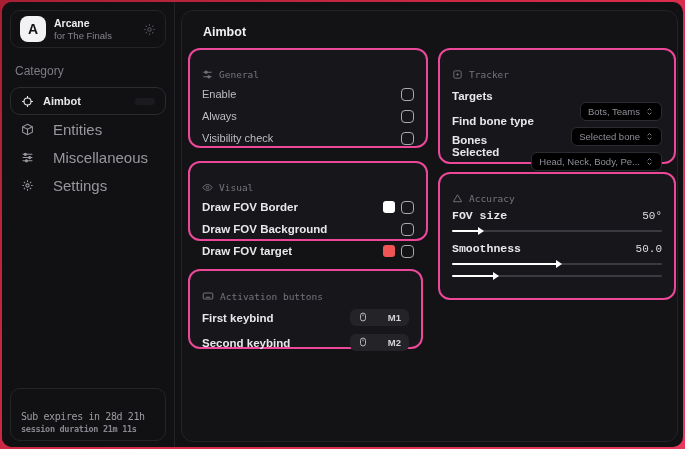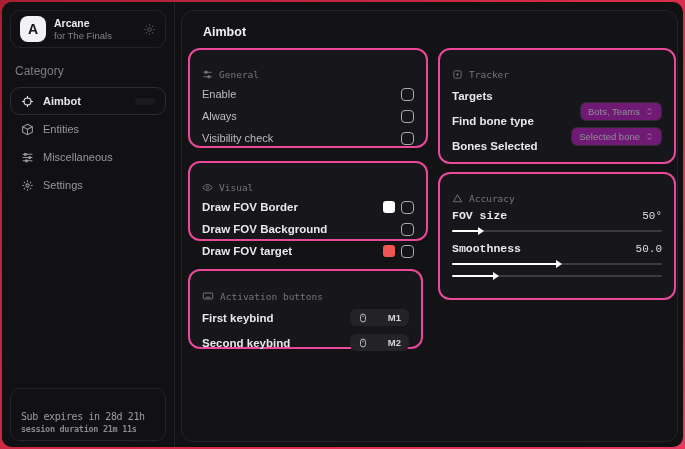"Bots, Teams" .select-chip { background: #701a75 -> #000000 }
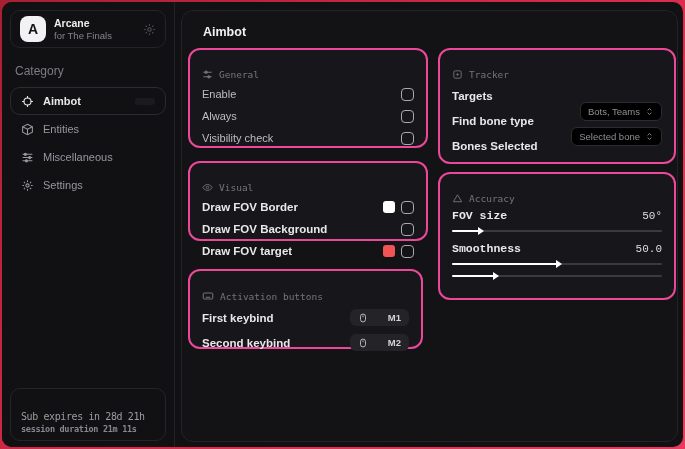"Entities" .nav-item { font-size: 11px -> 15px; gap: 9px -> 19px }
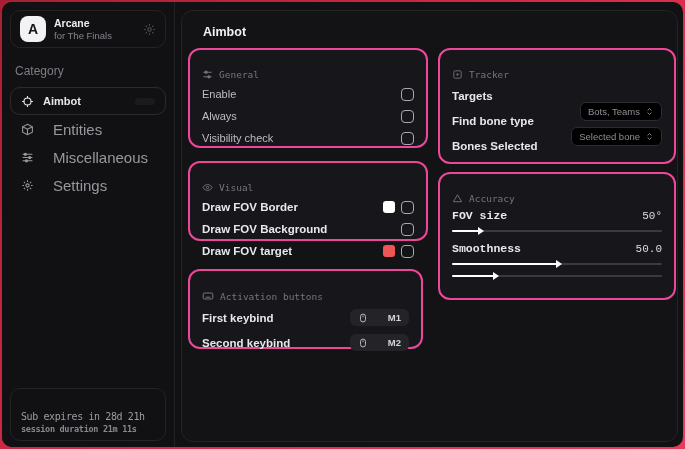"Head, Neck, Body, Pe..." span.row-right { html: none -> <span> <span> <span>Head, Neck, Body, Pe...</span> <span> <svg> <path></path> </svg> </span> </span> </span> }
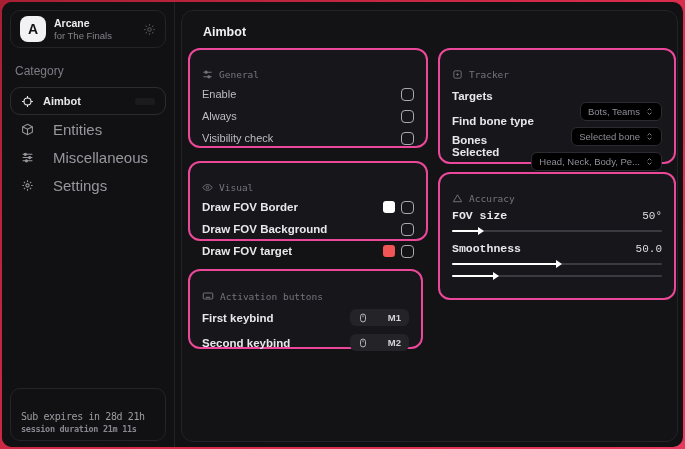"M1" .key-chip { align-items: flex-end -> flex-start }
